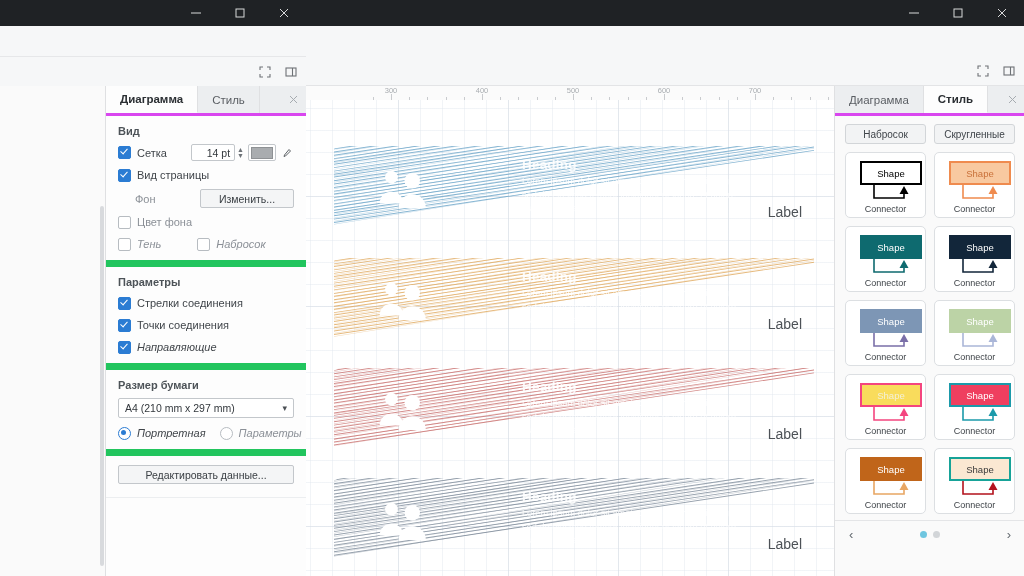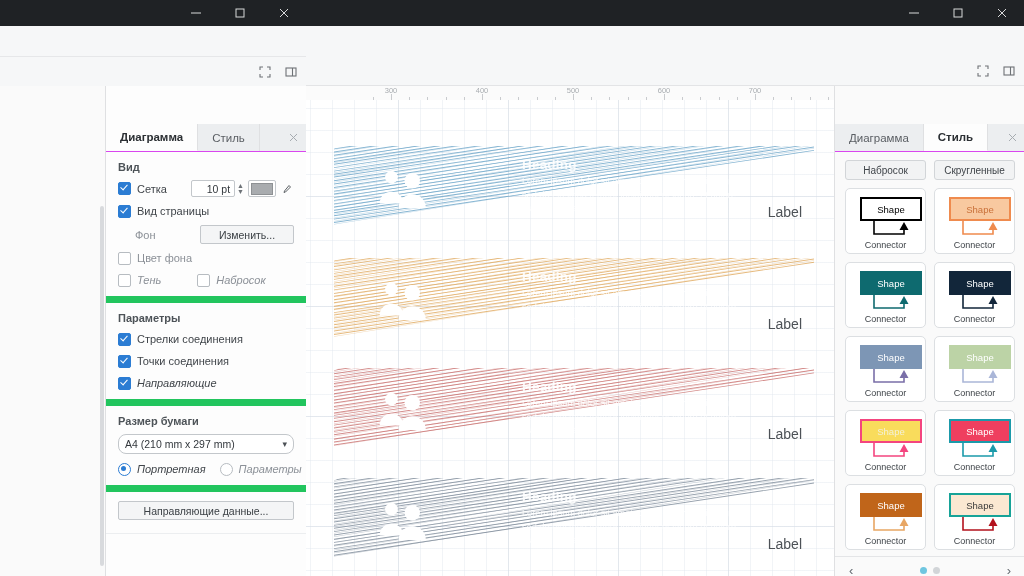"Диаграмма" .tabstrip { border-bottom: 1px solid #d946ef -> 3px solid #d946ef; margin-top: 38px -> none }
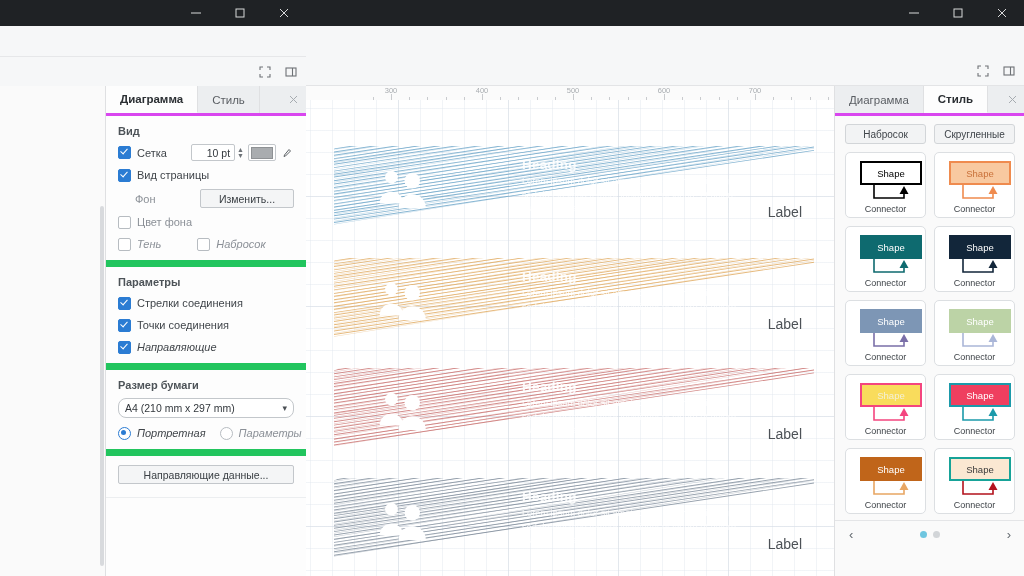"10 pt" div.numbox { text: 10 -> 14 }
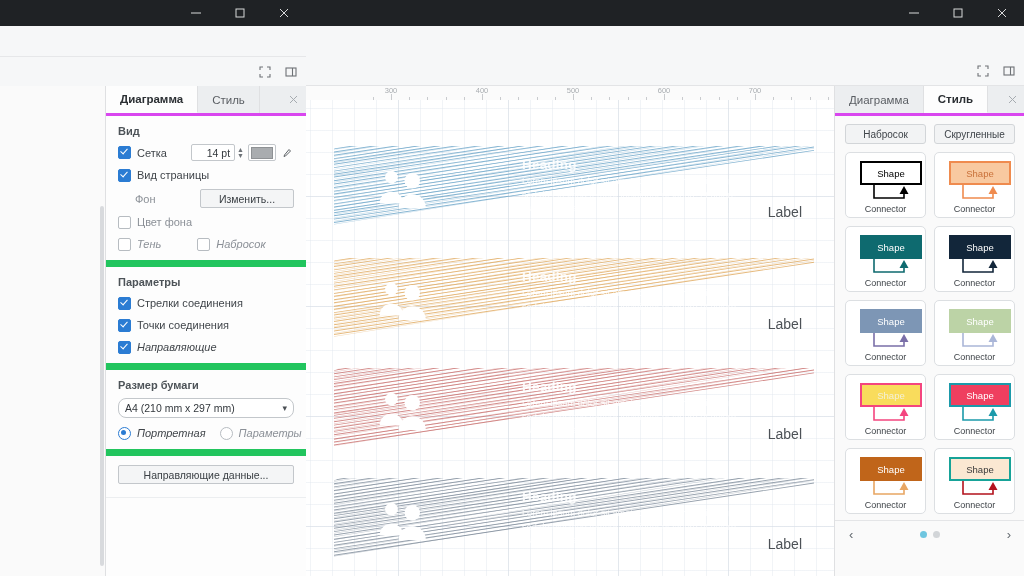"A4 (210 mm x 297" .select { border-radius: 8px -> 2px }
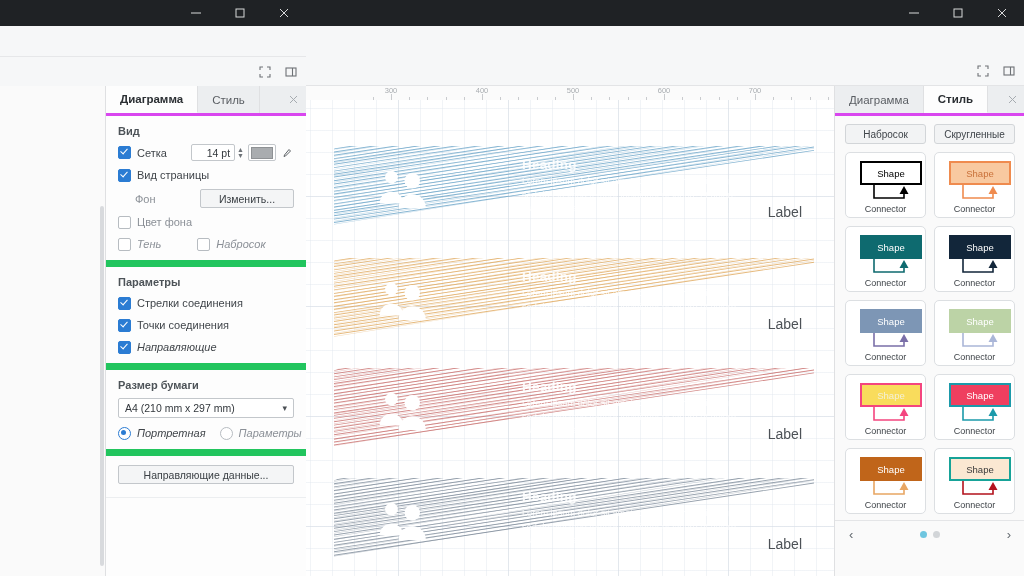"Направляющие данные..." div.btn { text: Направляющие -> Редактировать }
